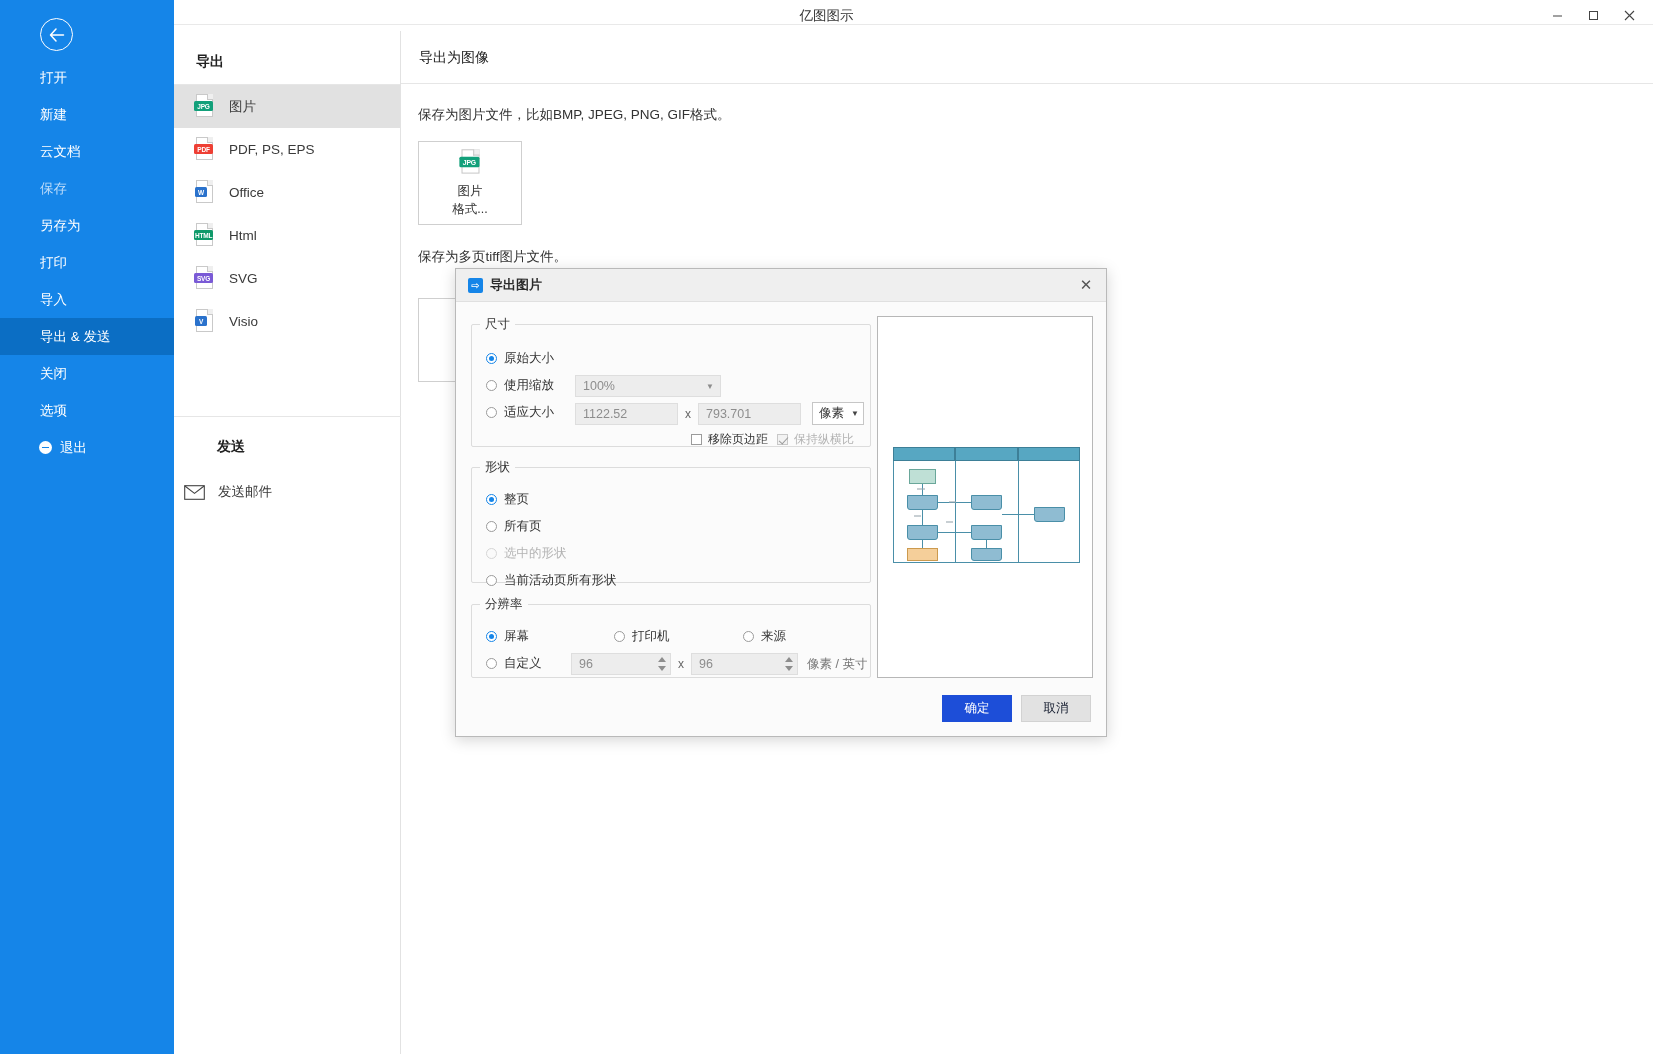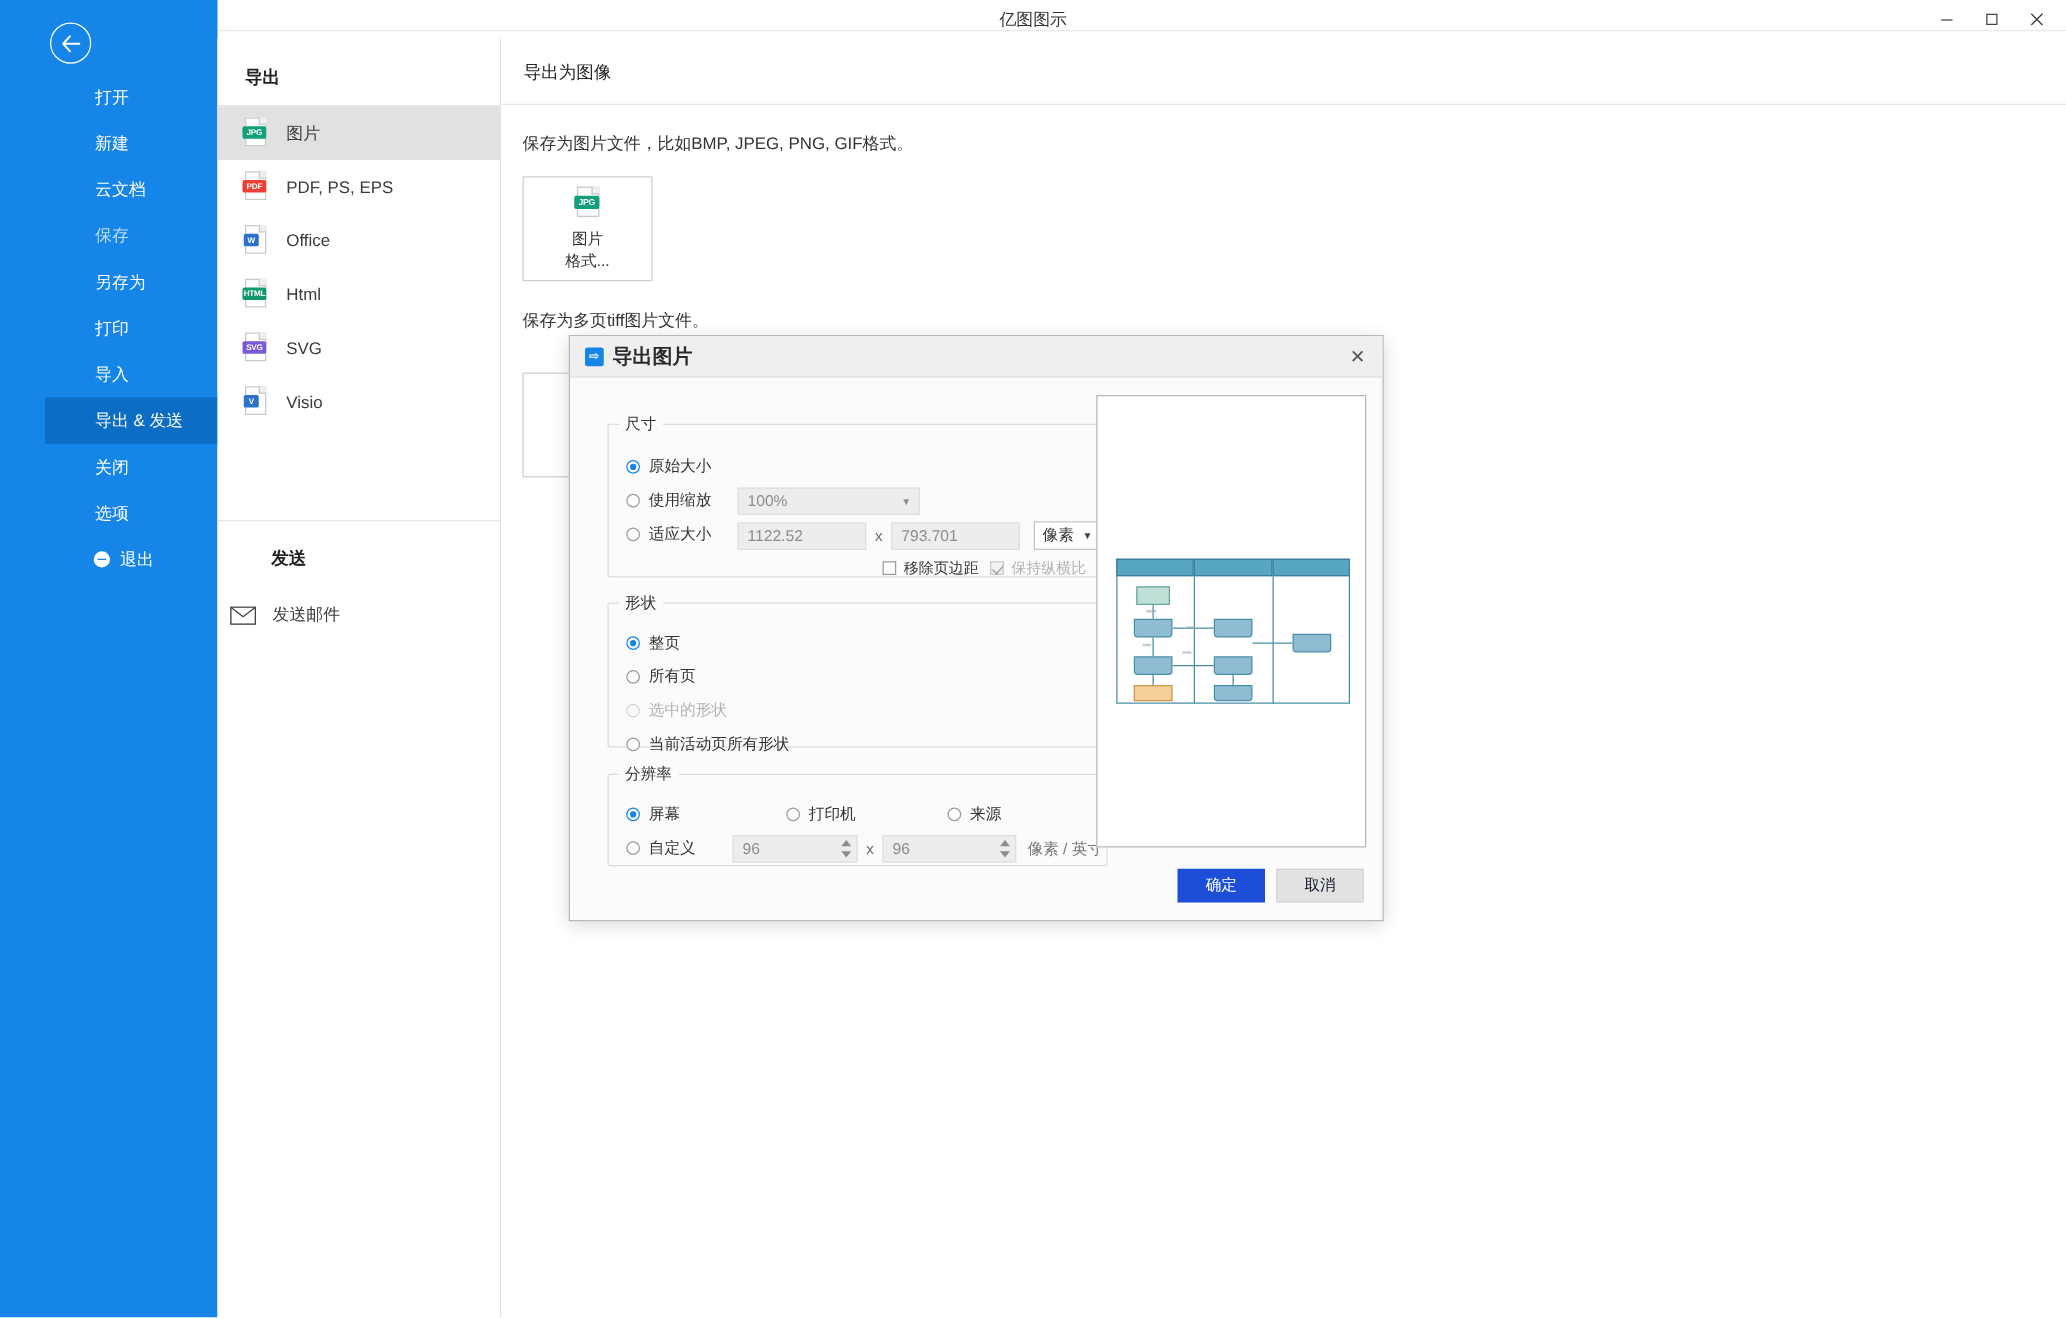"打开" div { padding-left: 36px -> none }
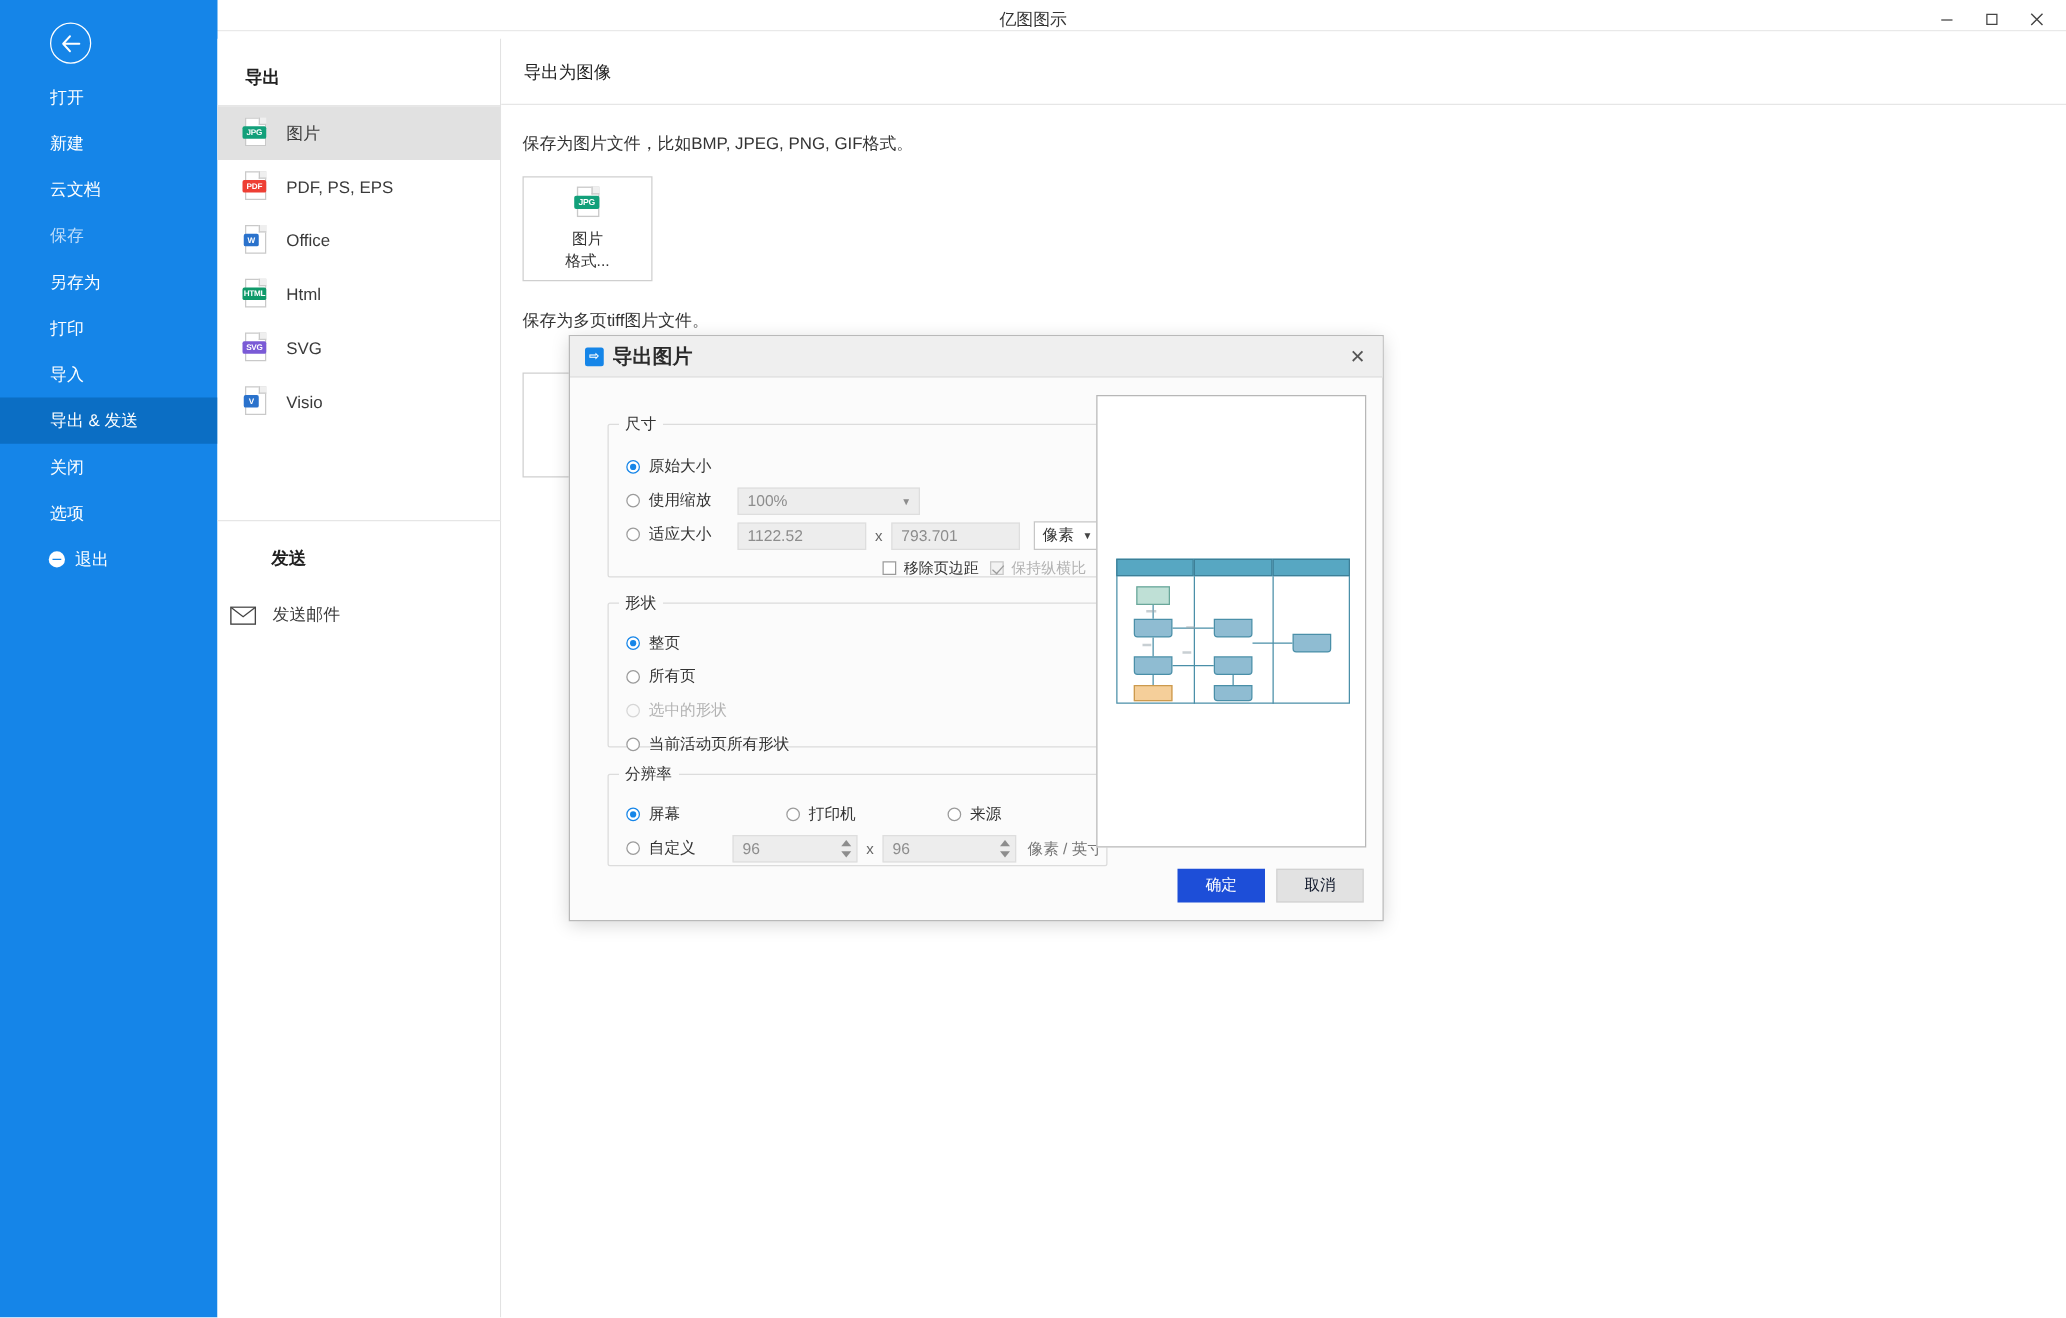"导出图片" #dlgtitle { font-size: 16px -> 13px }
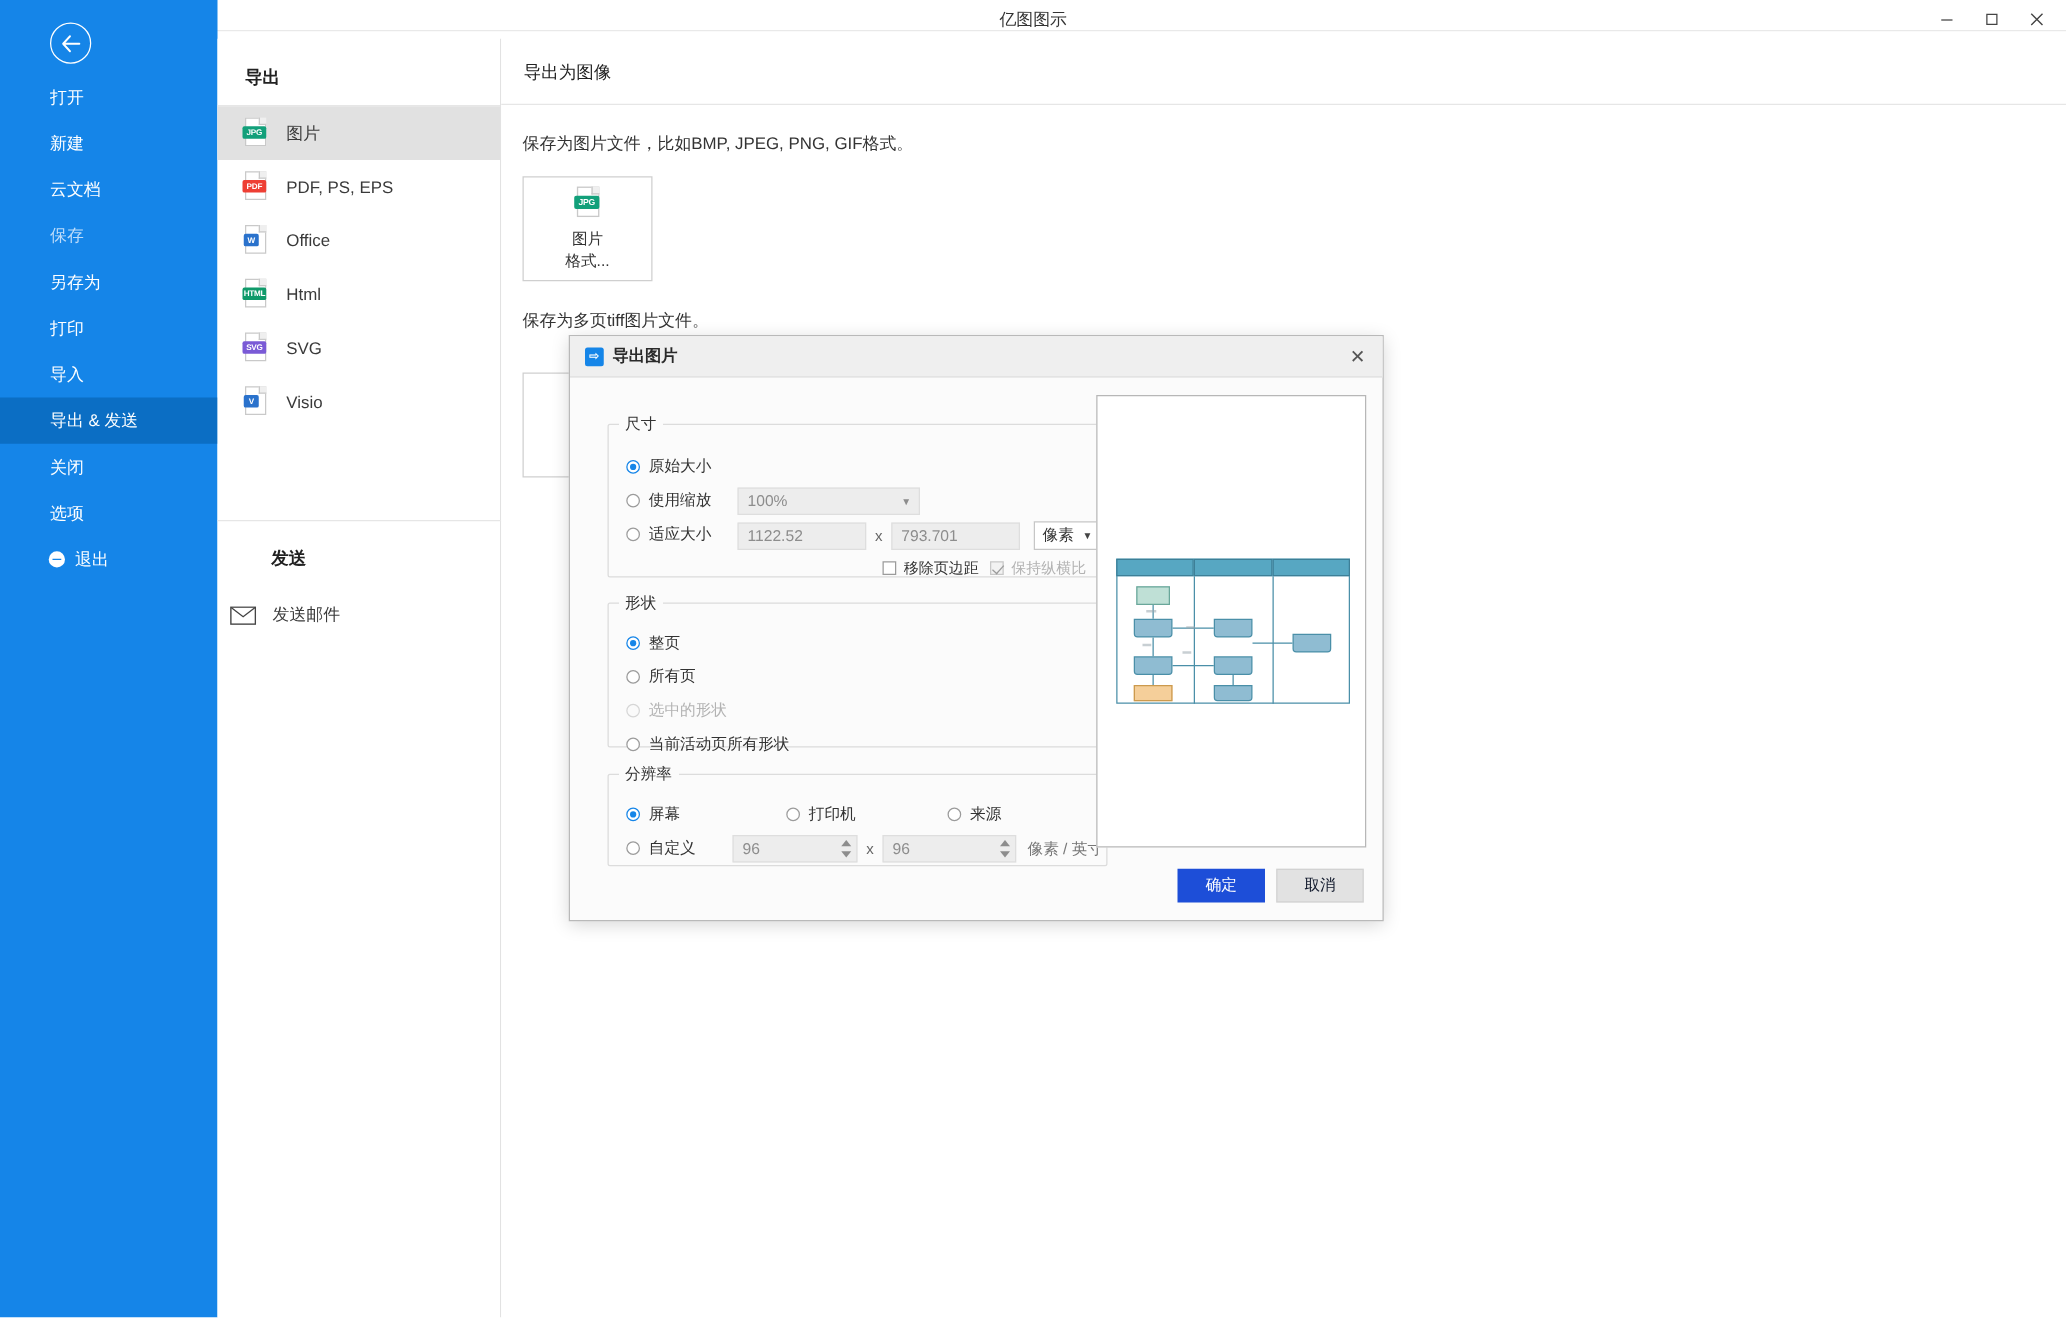"尺寸" fieldset.grp { margin: 15px -> 0 }
